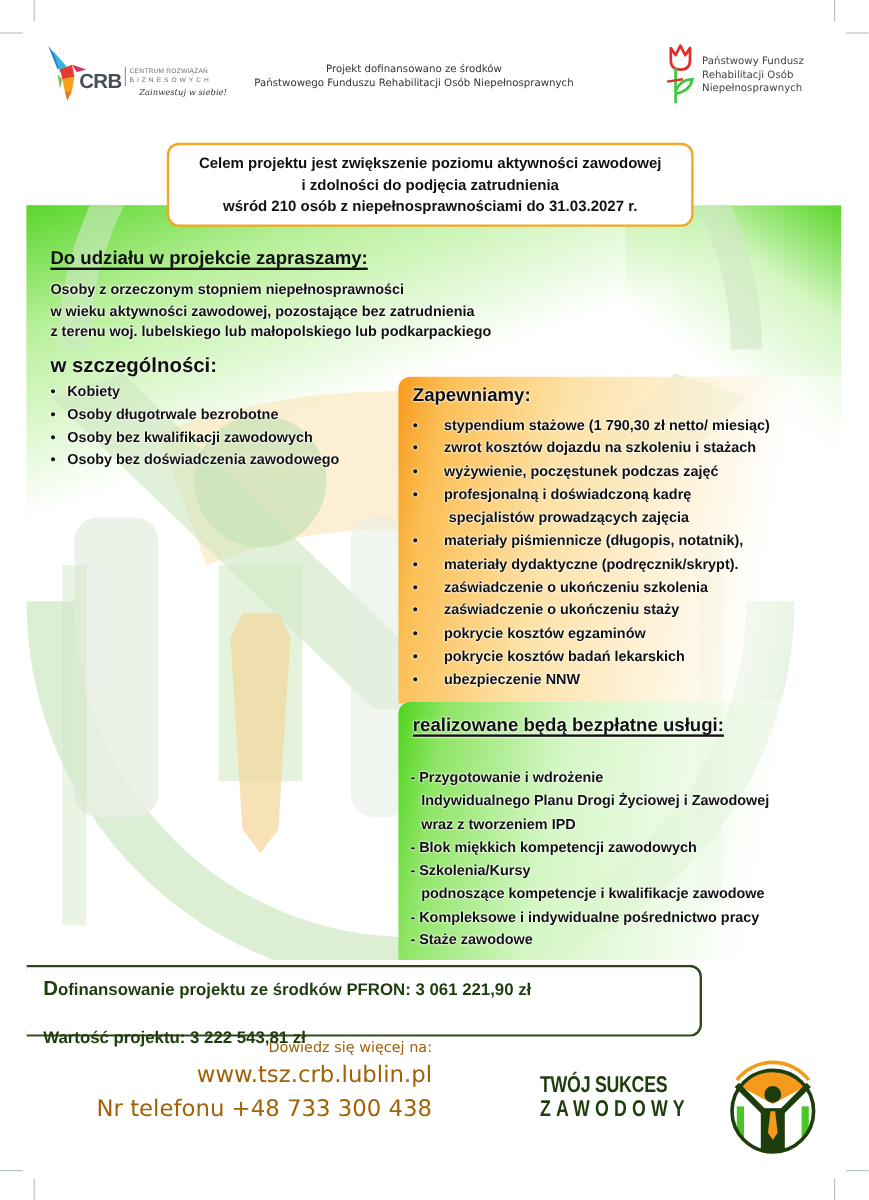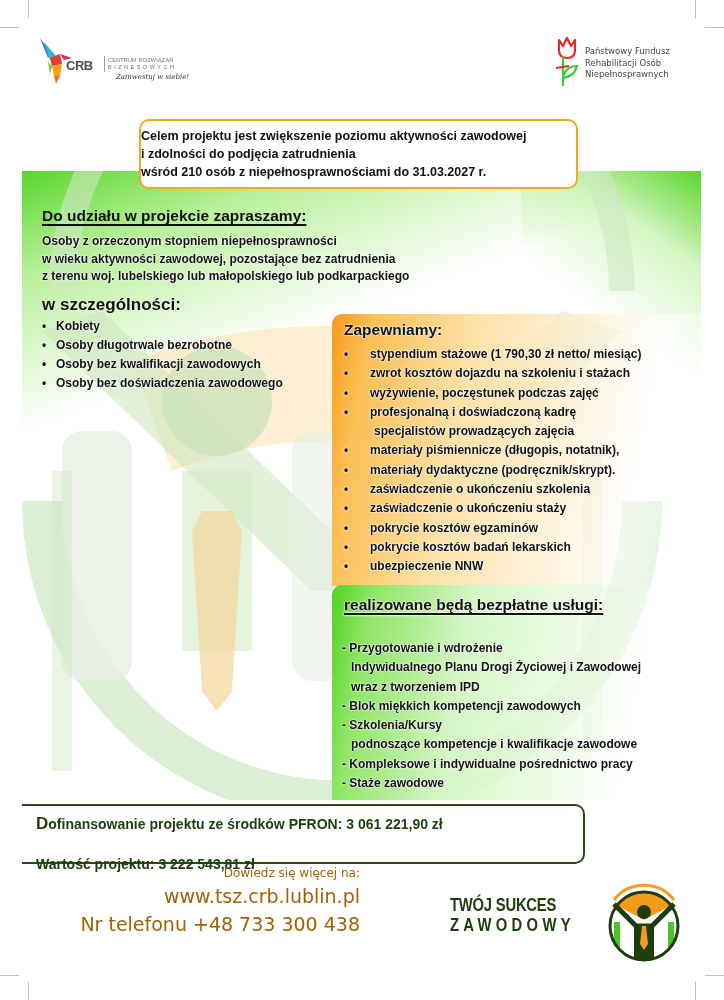"CRB" .crb-text-main { font-size: 13px -> 17px }
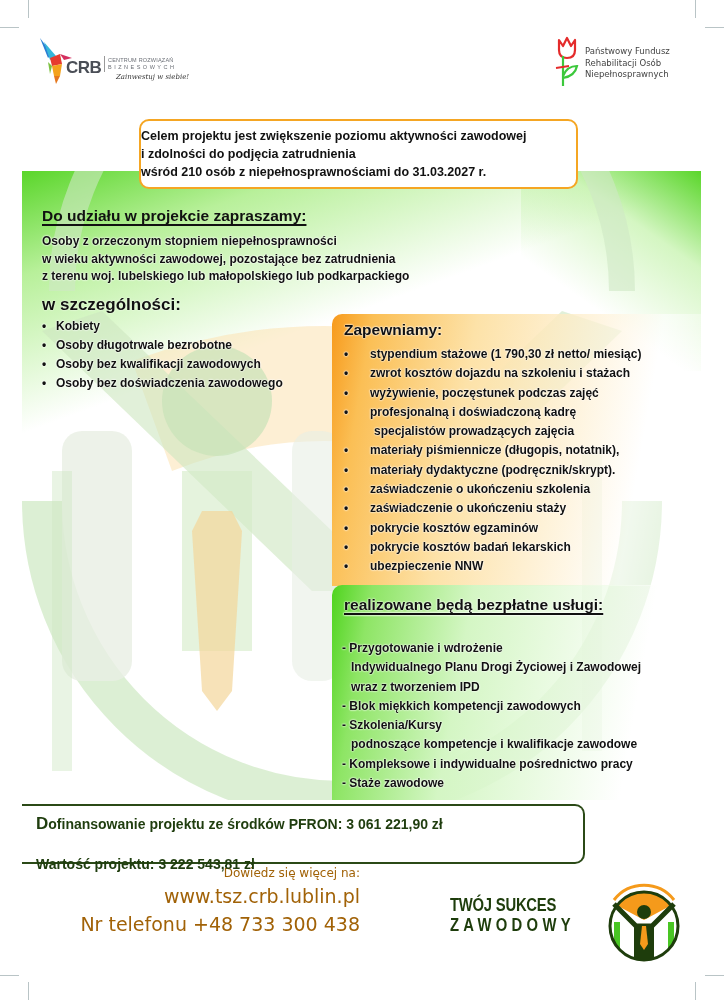"Projekt dofinansowano ze środków" div.funding-note { html: none -> <div> <div>Projekt dofinansowano ze środków</div> <div>Państwowego Funduszu Rehabilitacji Osób Niepełnosprawnych</div> </div> }
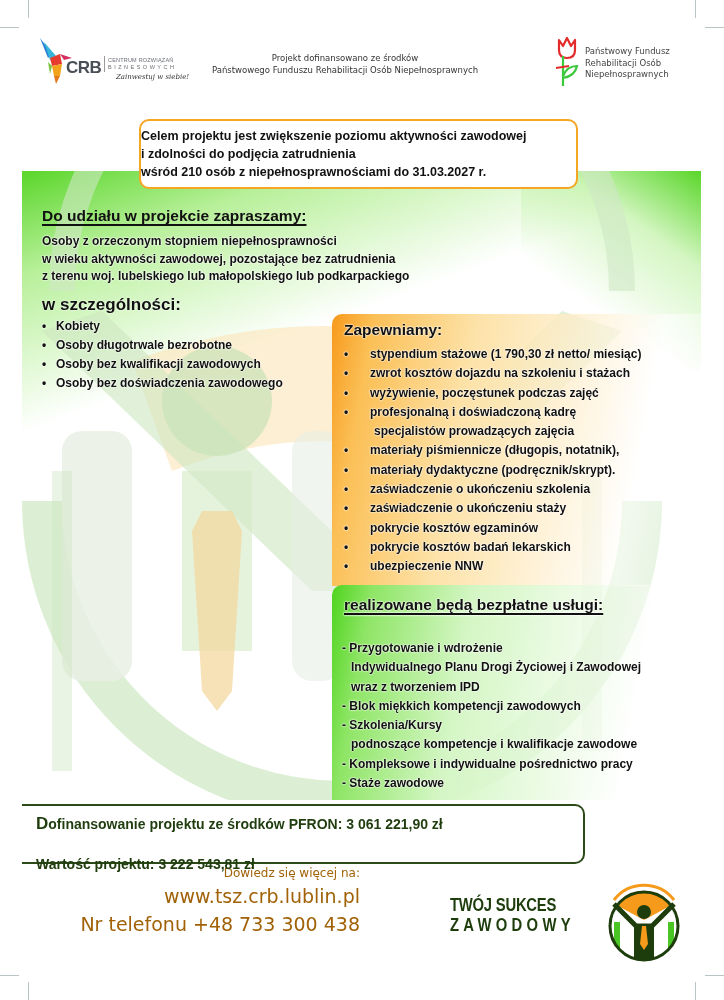"Celem projektu jest zwiększenie poziomu" .goal-box { text-align: none -> center }
